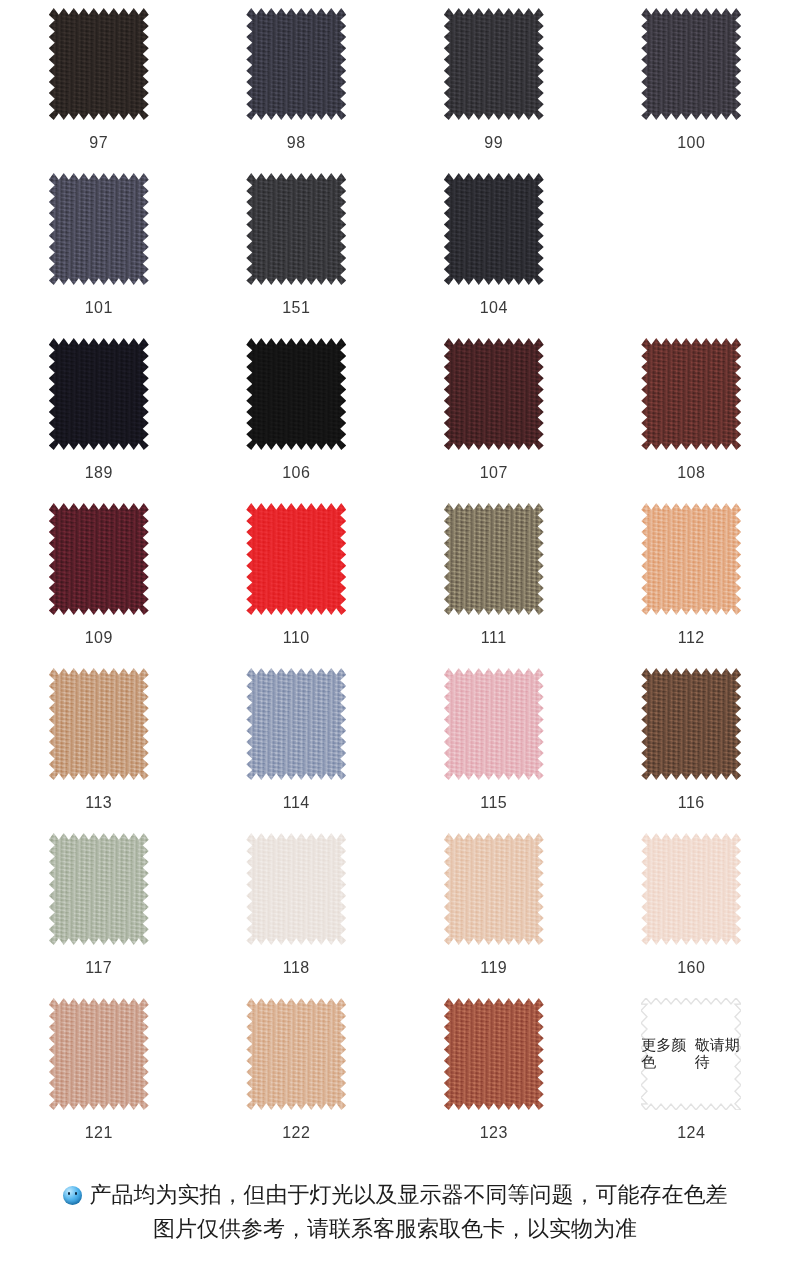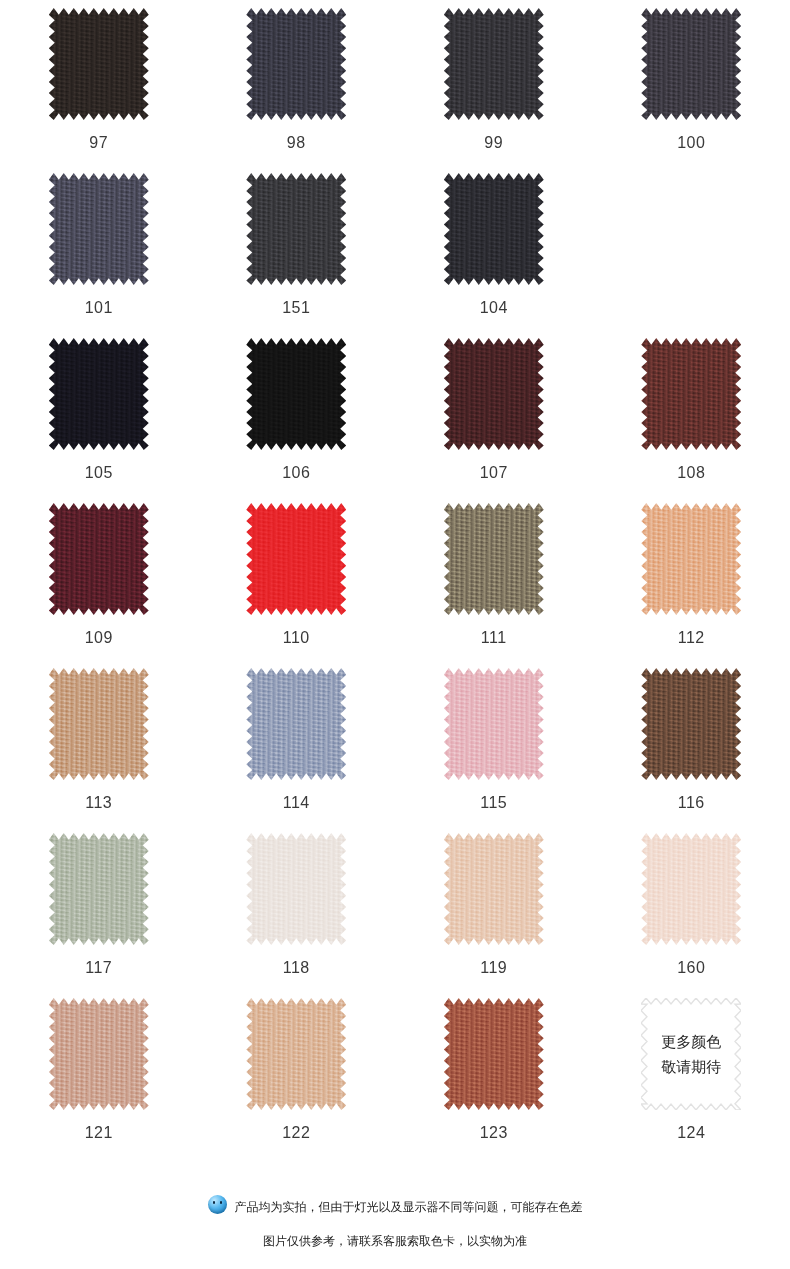"105" div.swatch-label { text: 105 -> 189 }
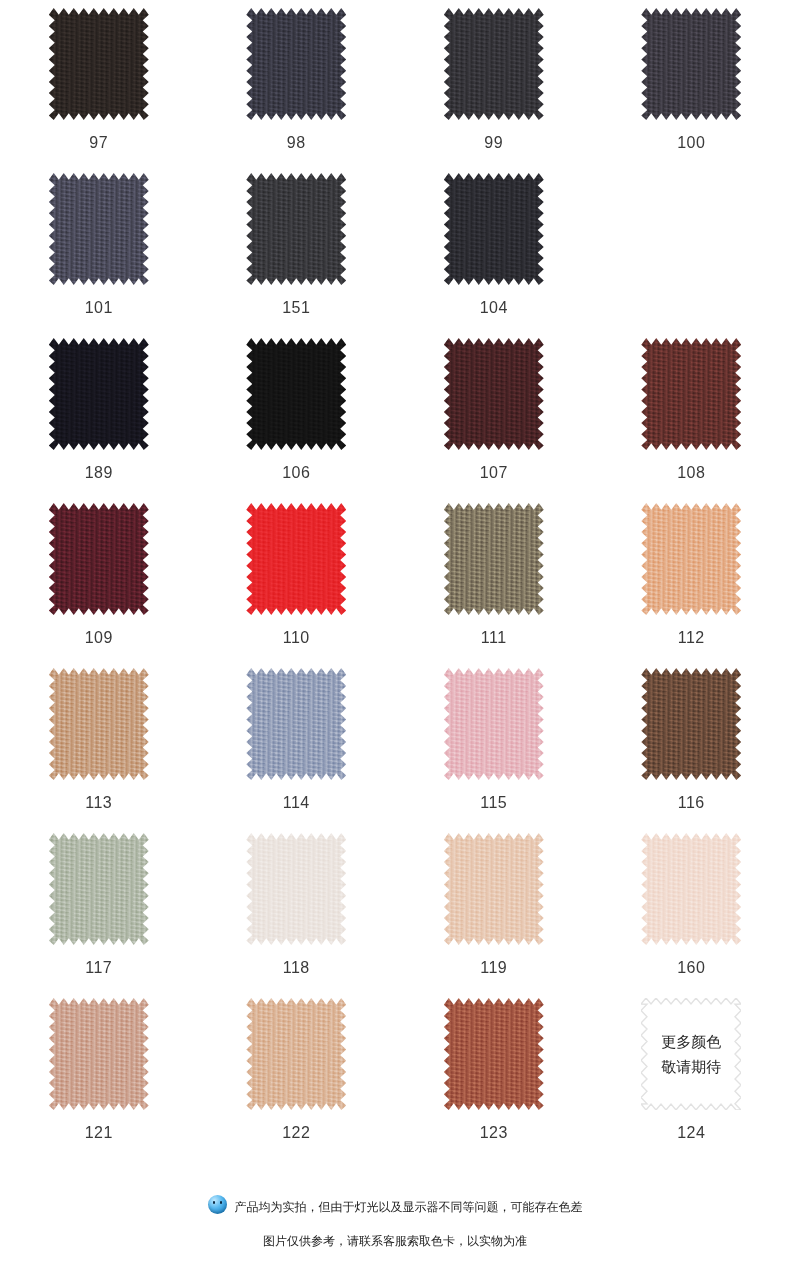"更多颜色" .placeholder-text { flex-direction: column -> none; font-family: Liberation Sans, sans-serif -> Liberation Serif, serif }
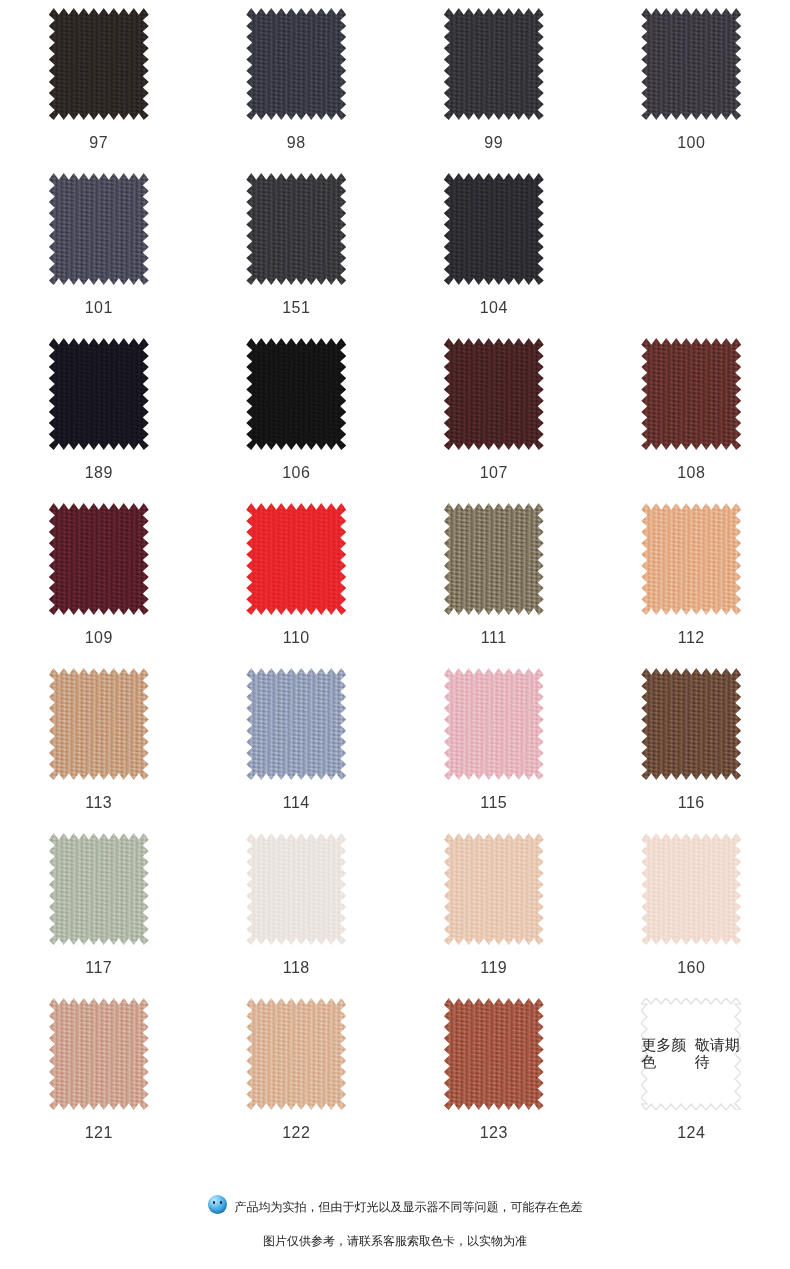"产品均为实拍，但由于灯光以及显示器不同等问题，可能存在色差" #footer-note { font-size: 12px -> 22px; margin-top: 12px -> none }
